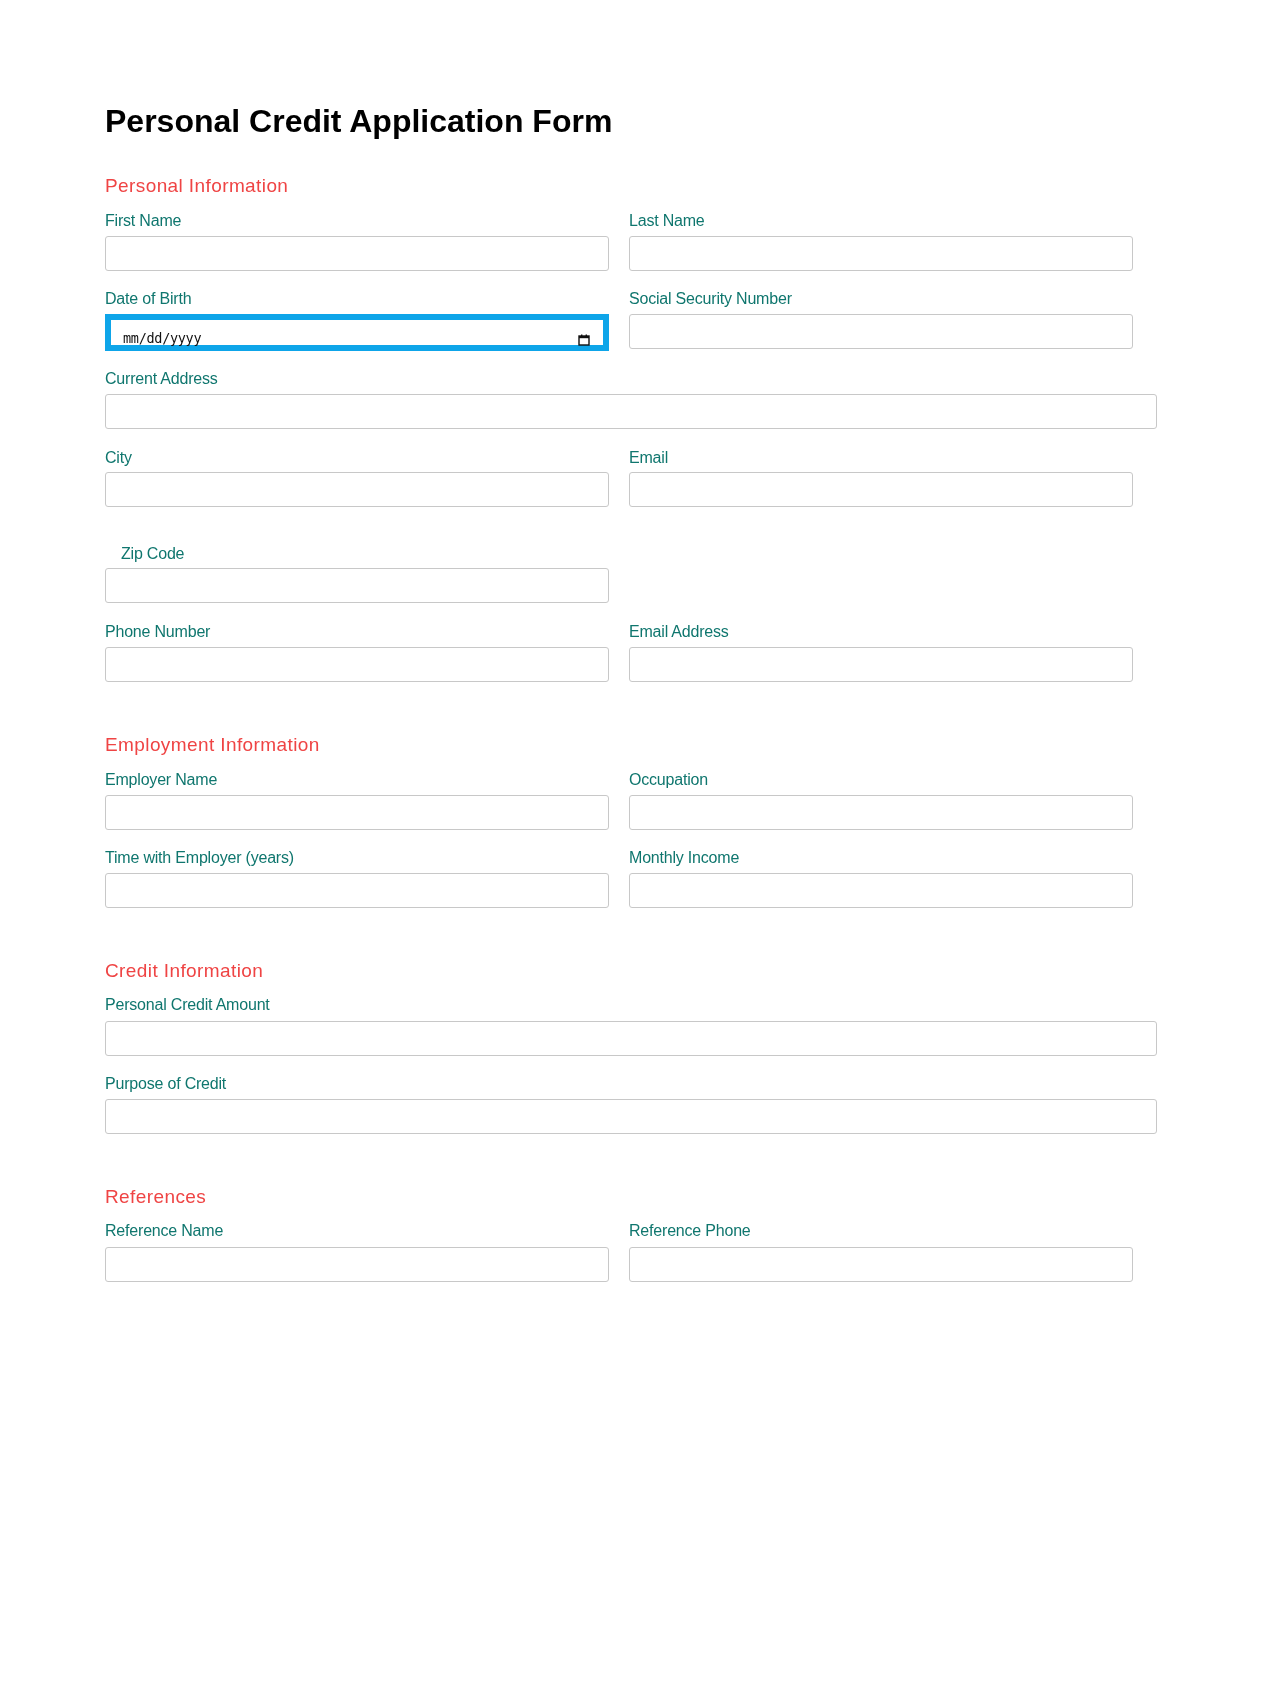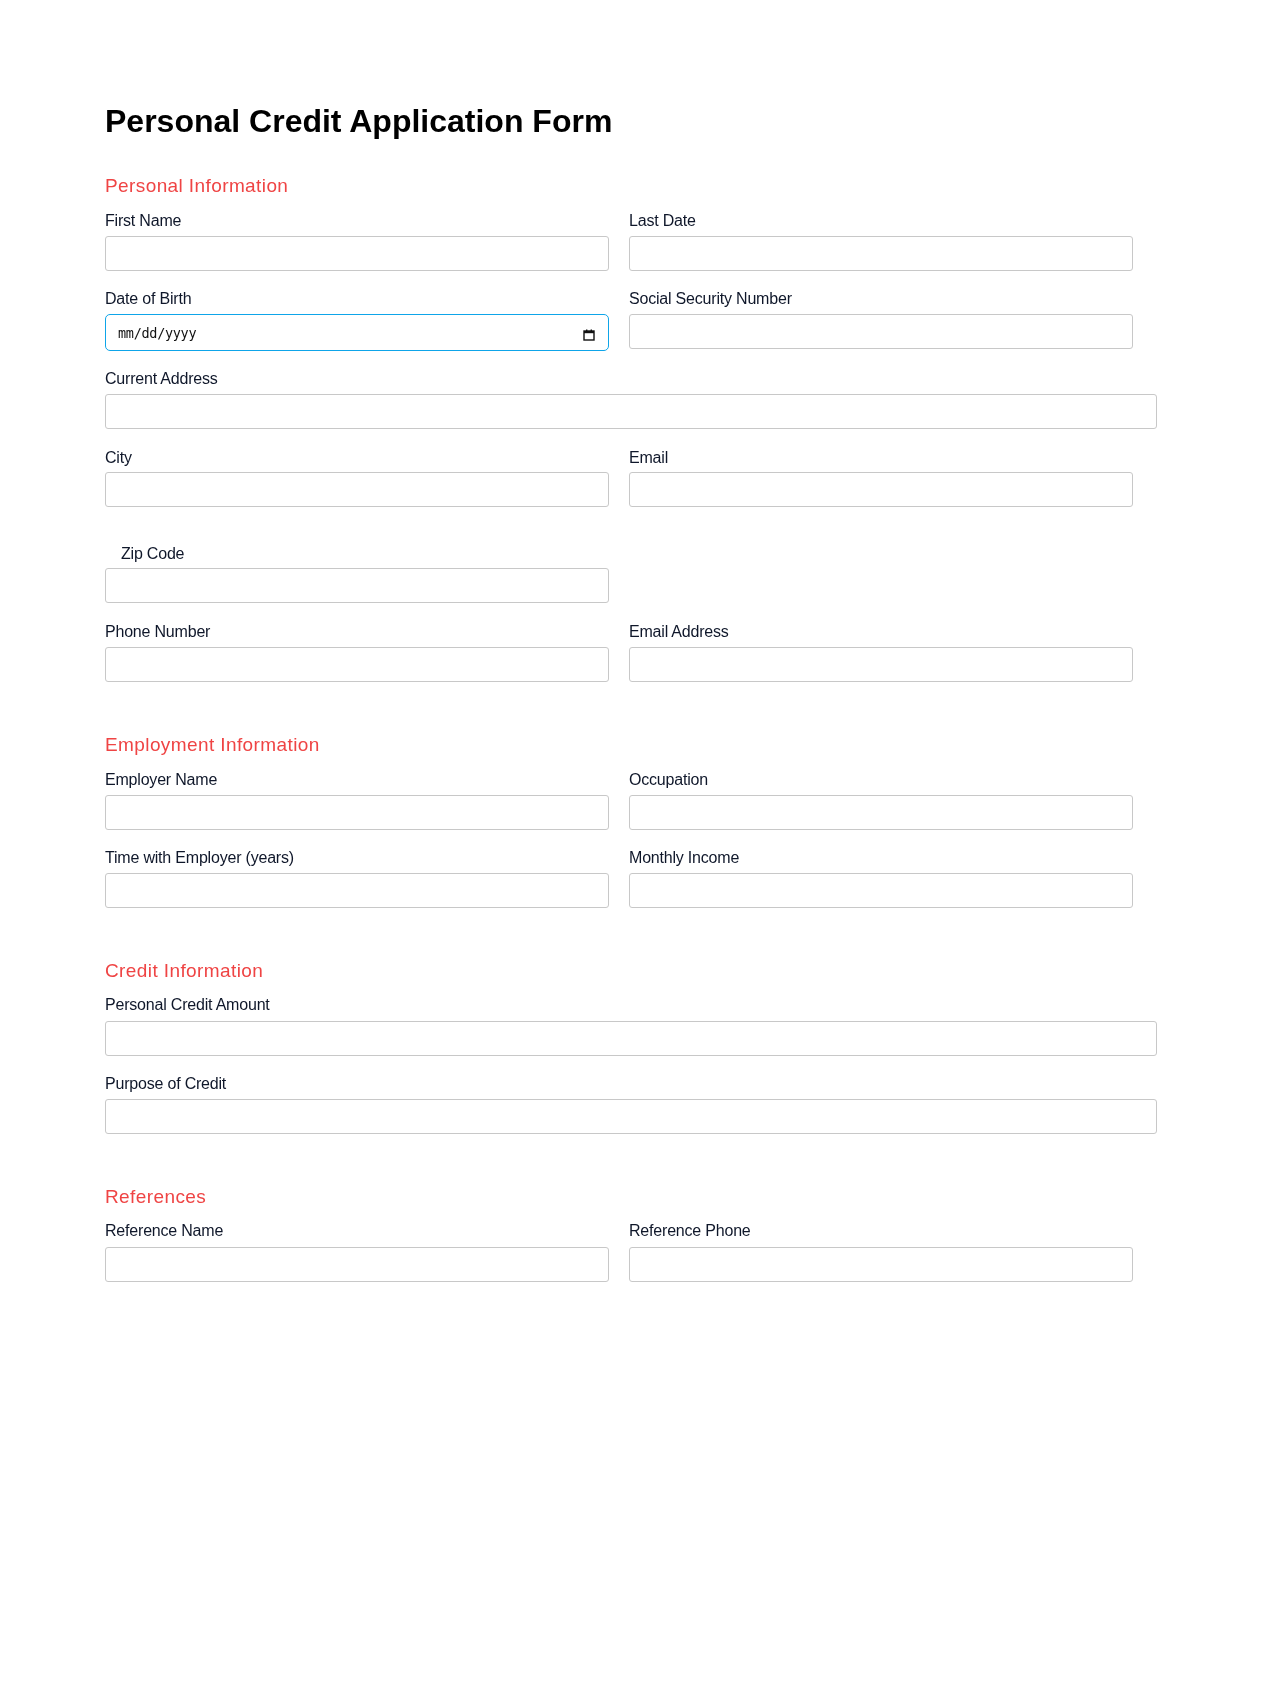"First Name" .label { color: #0f172a -> #0f766e }
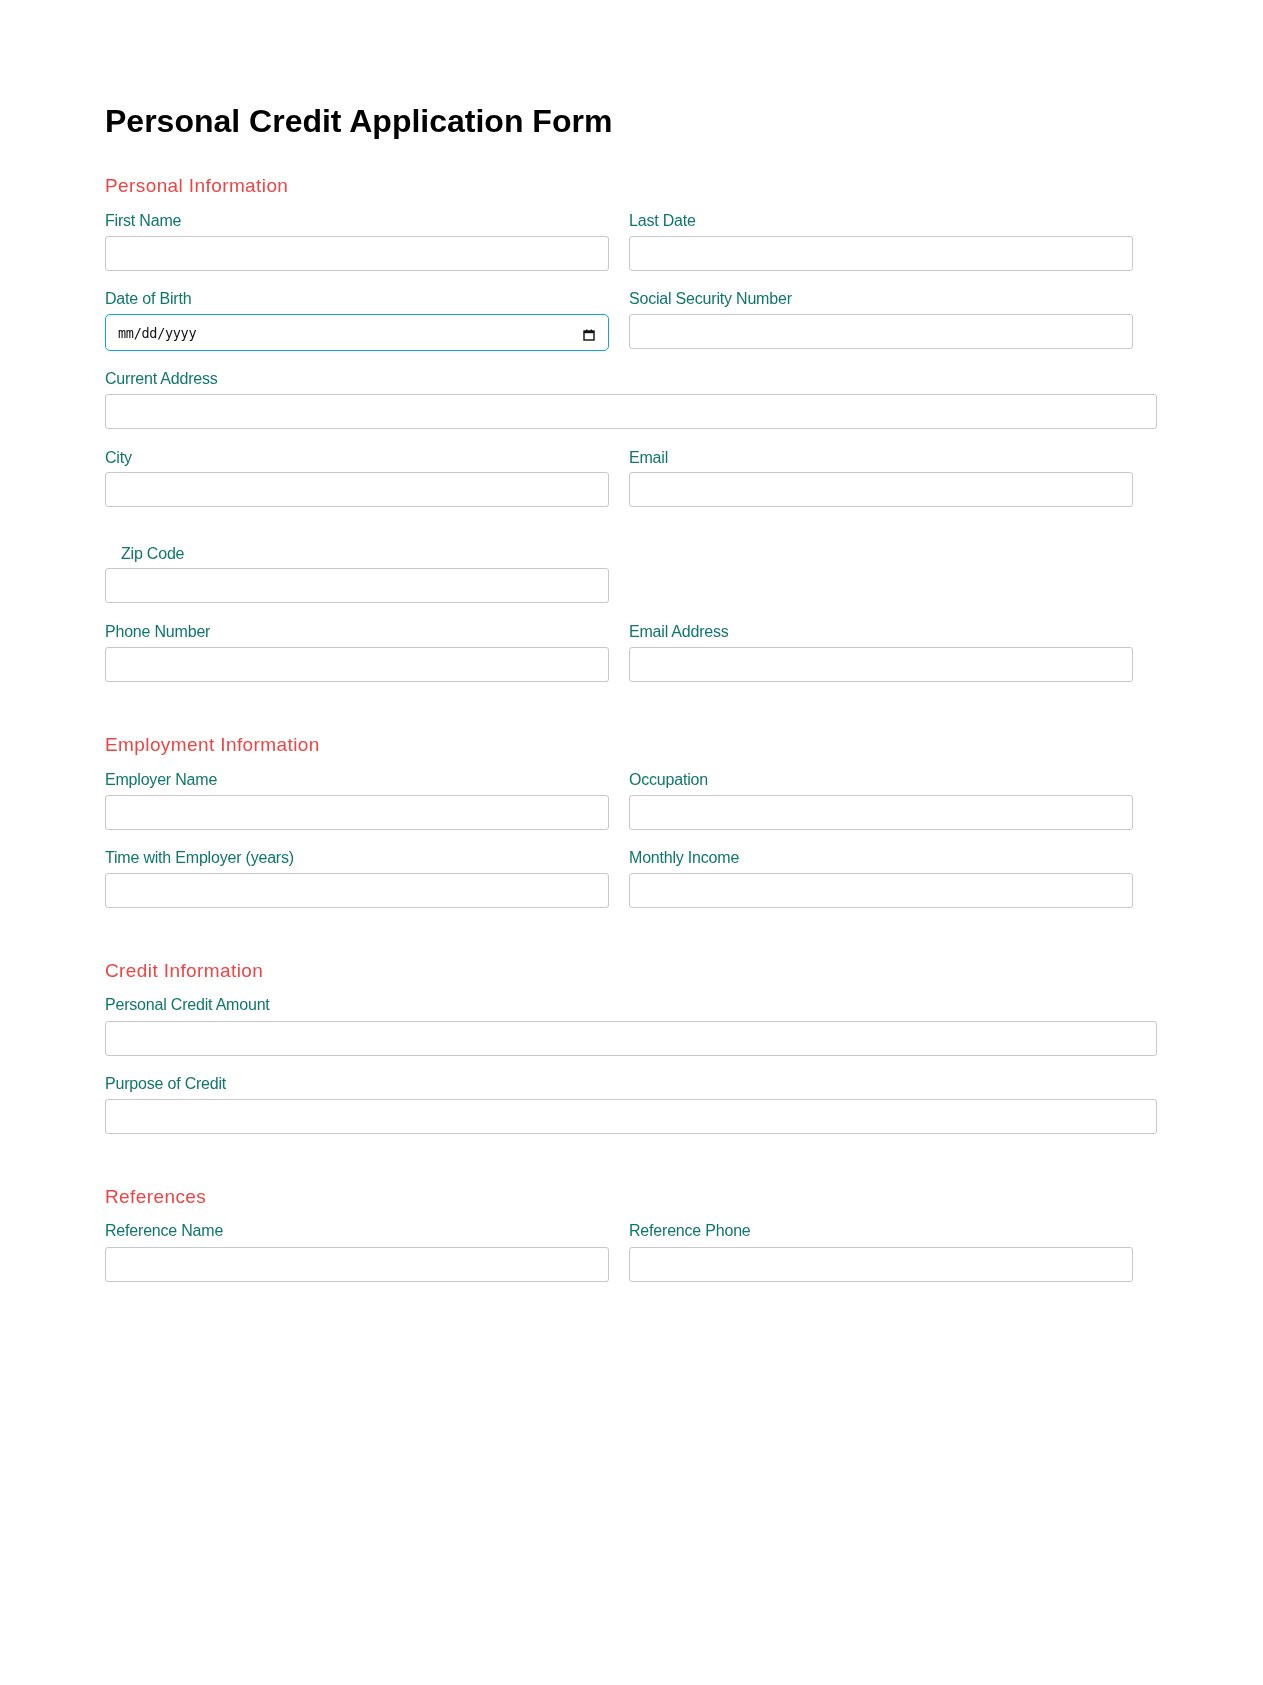"Last Date" label.abs { text: Date -> Name }
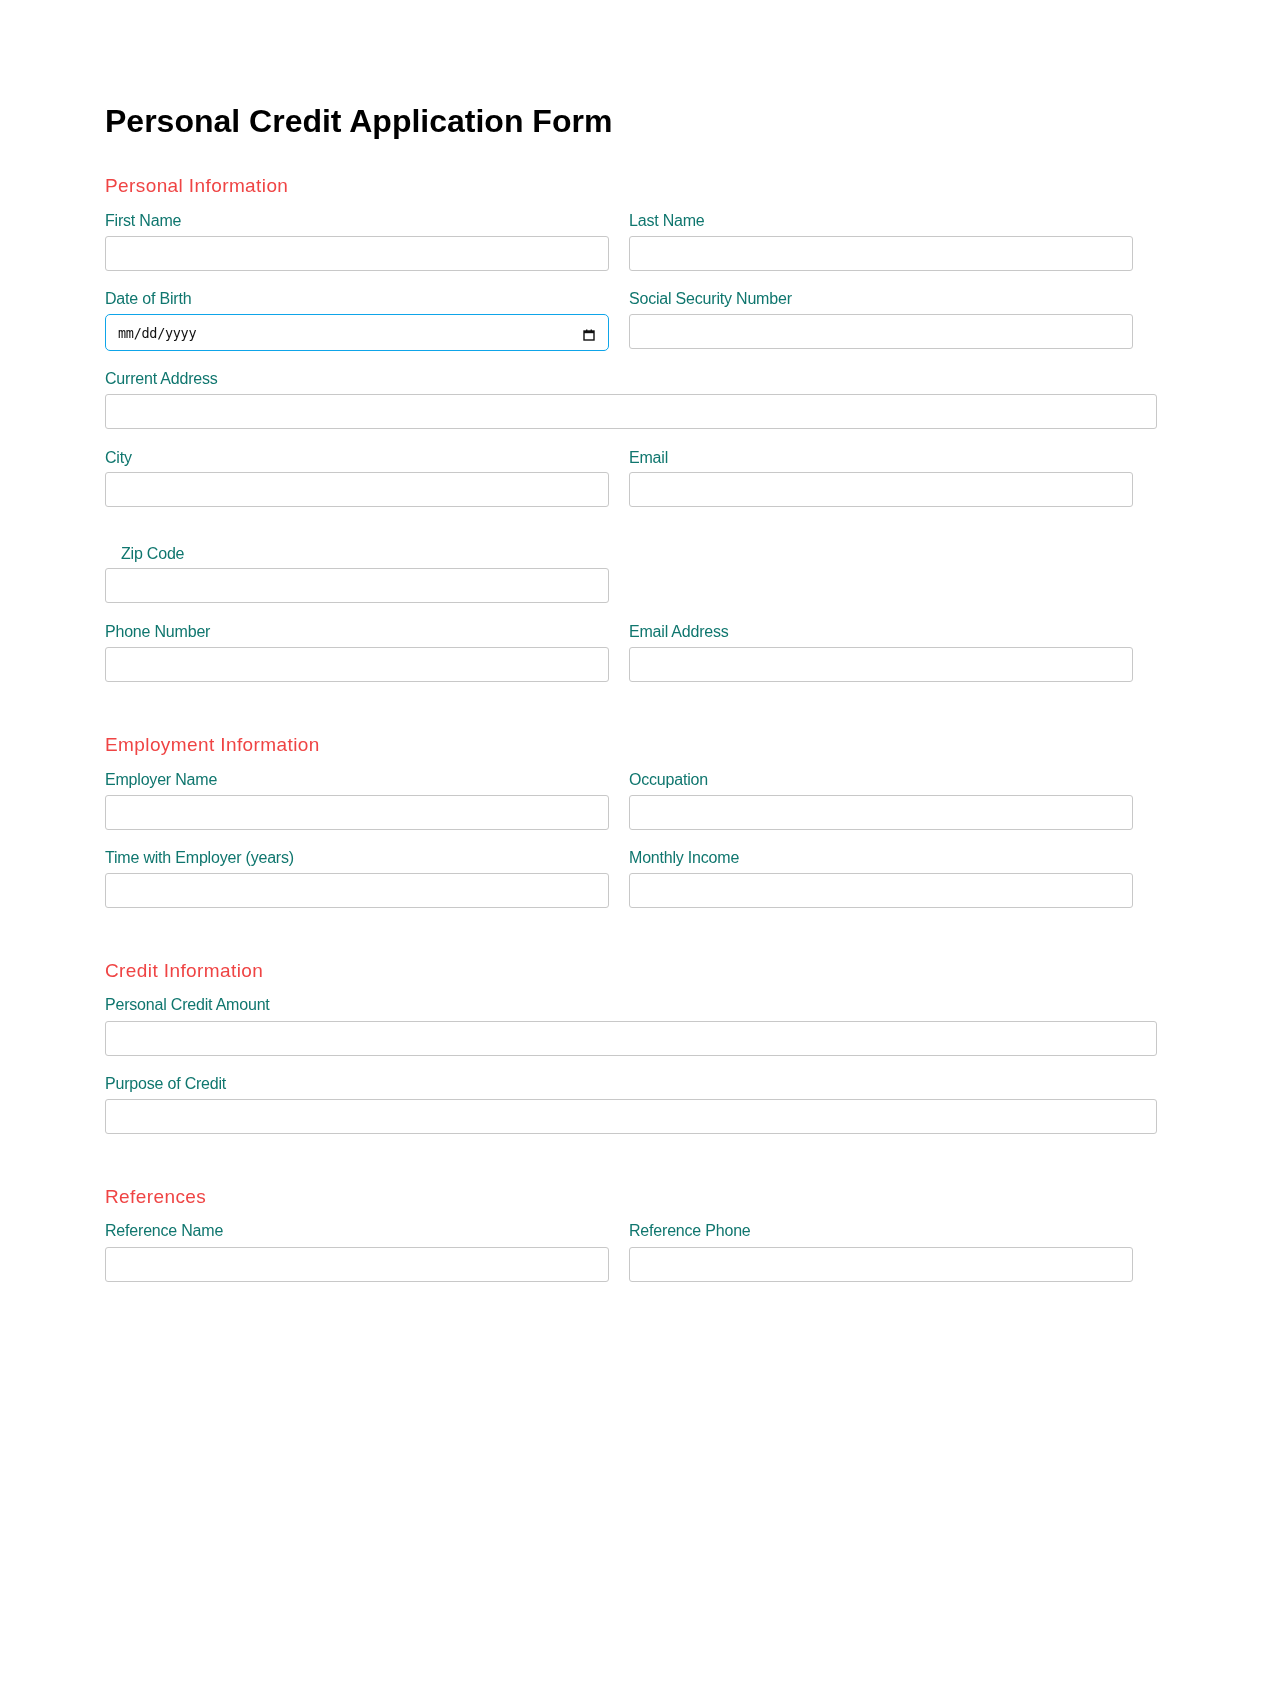"mm/dd/yyyy" .date-wrap { border: 1px solid #0ea5e9 -> 6px solid #0ea5e9; border-radius: 5px -> 0 }
